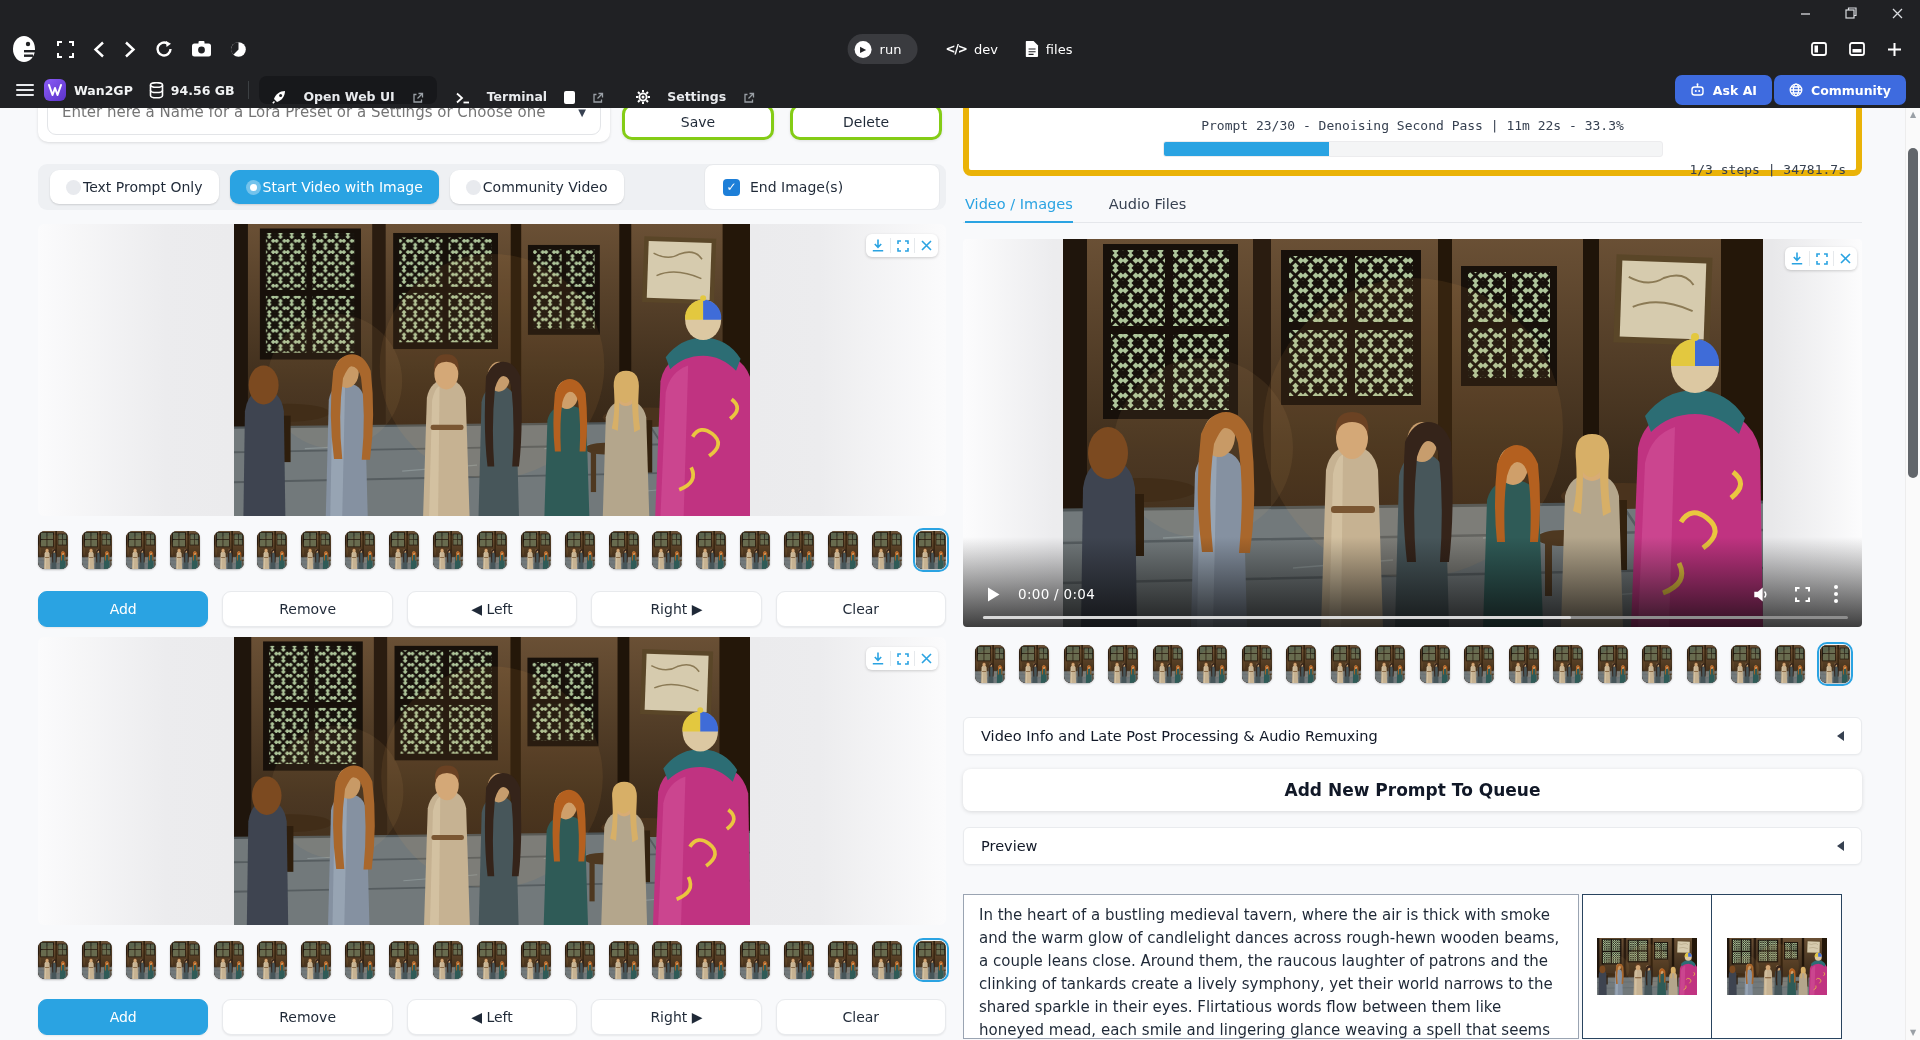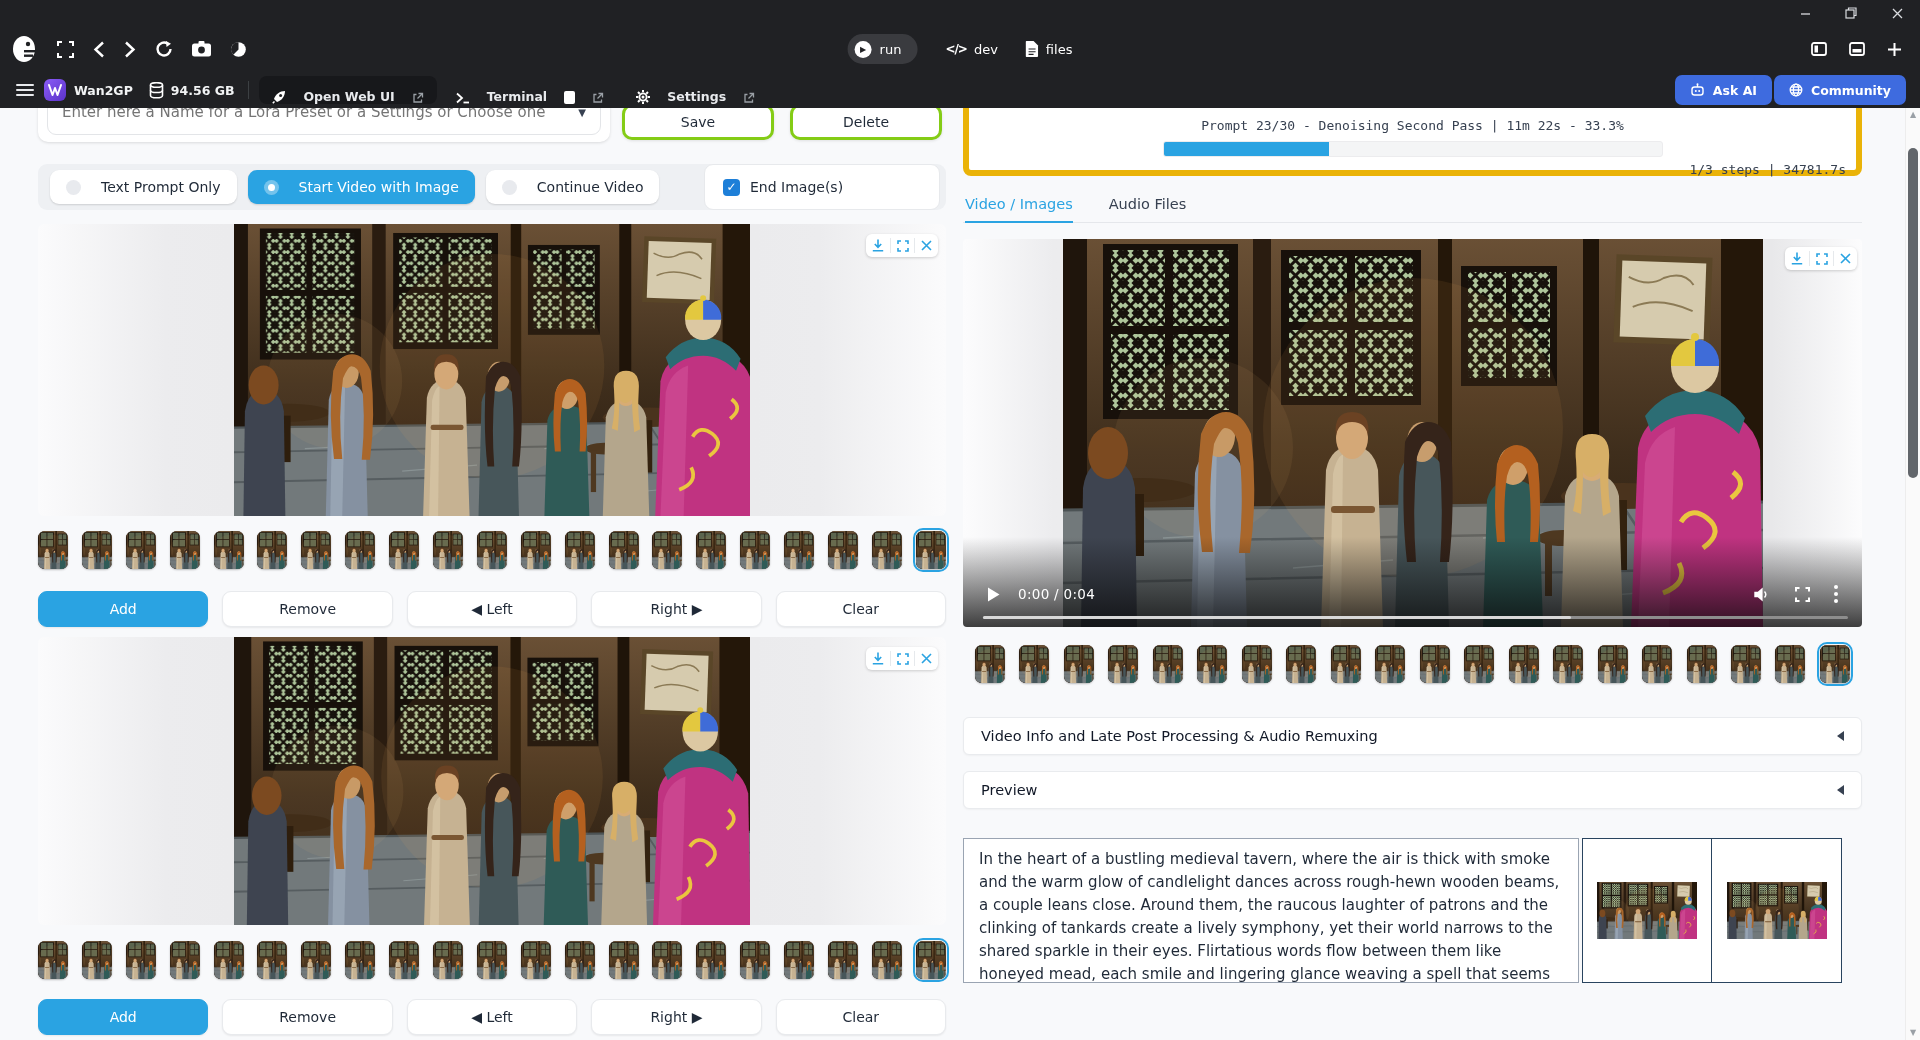"Text Prompt Only" .mode-pill { gap: 20px -> 2px }
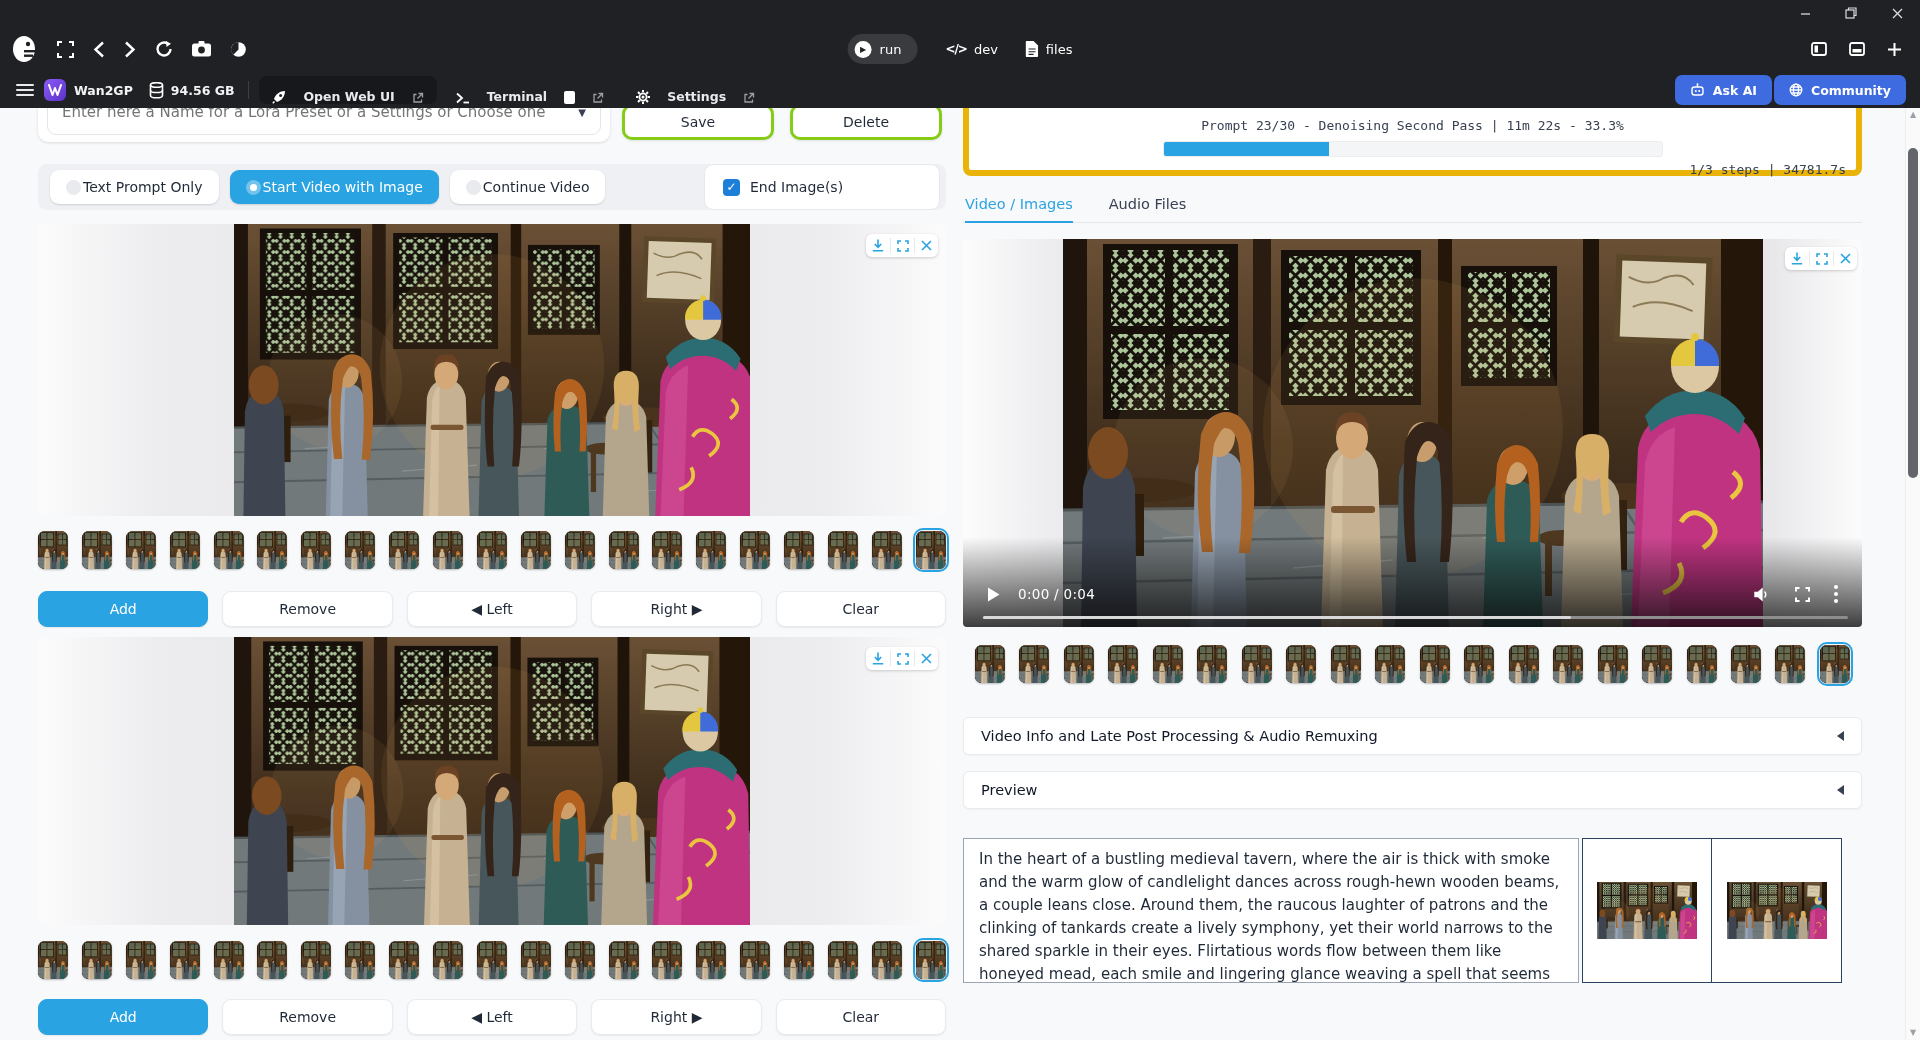"Continue Video" span { text: Continue -> Community }
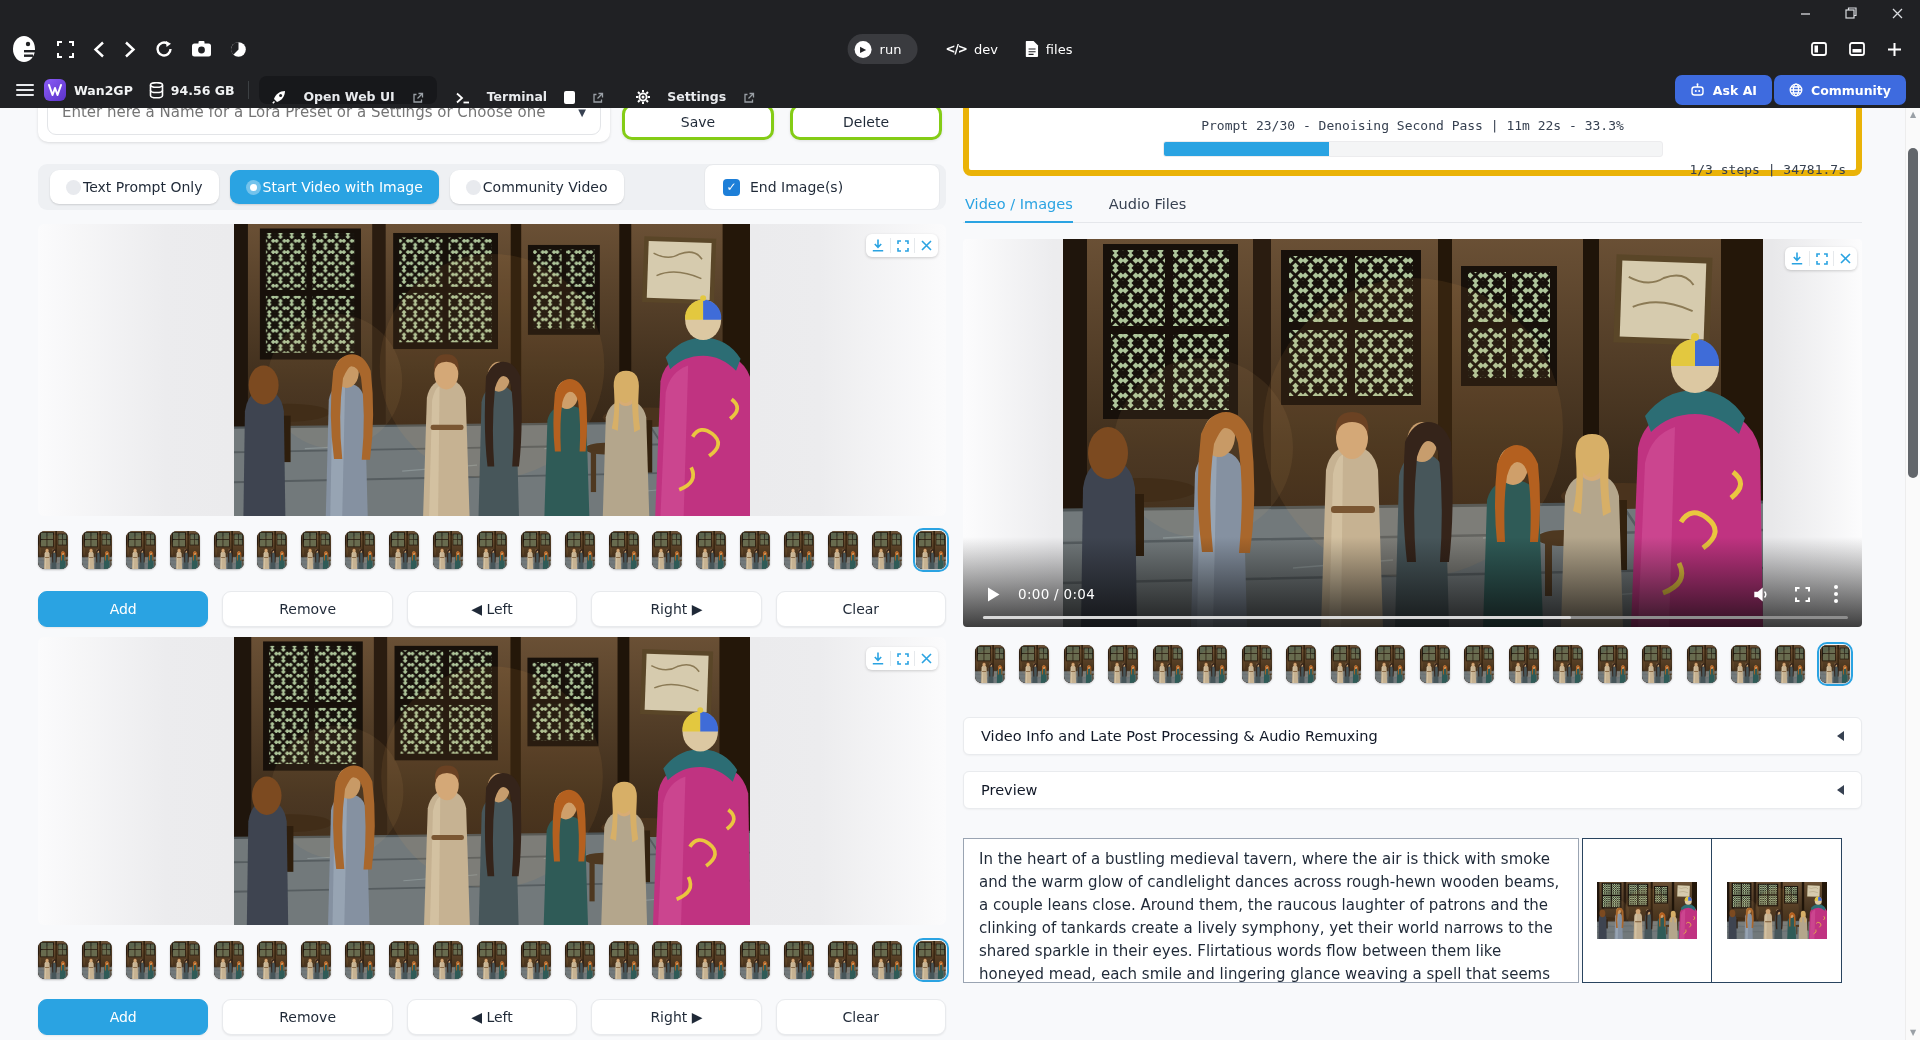"Add New Prompt To Queue" div.add-queue { html: none -> <div>Add New Prompt To Queue</div> }
